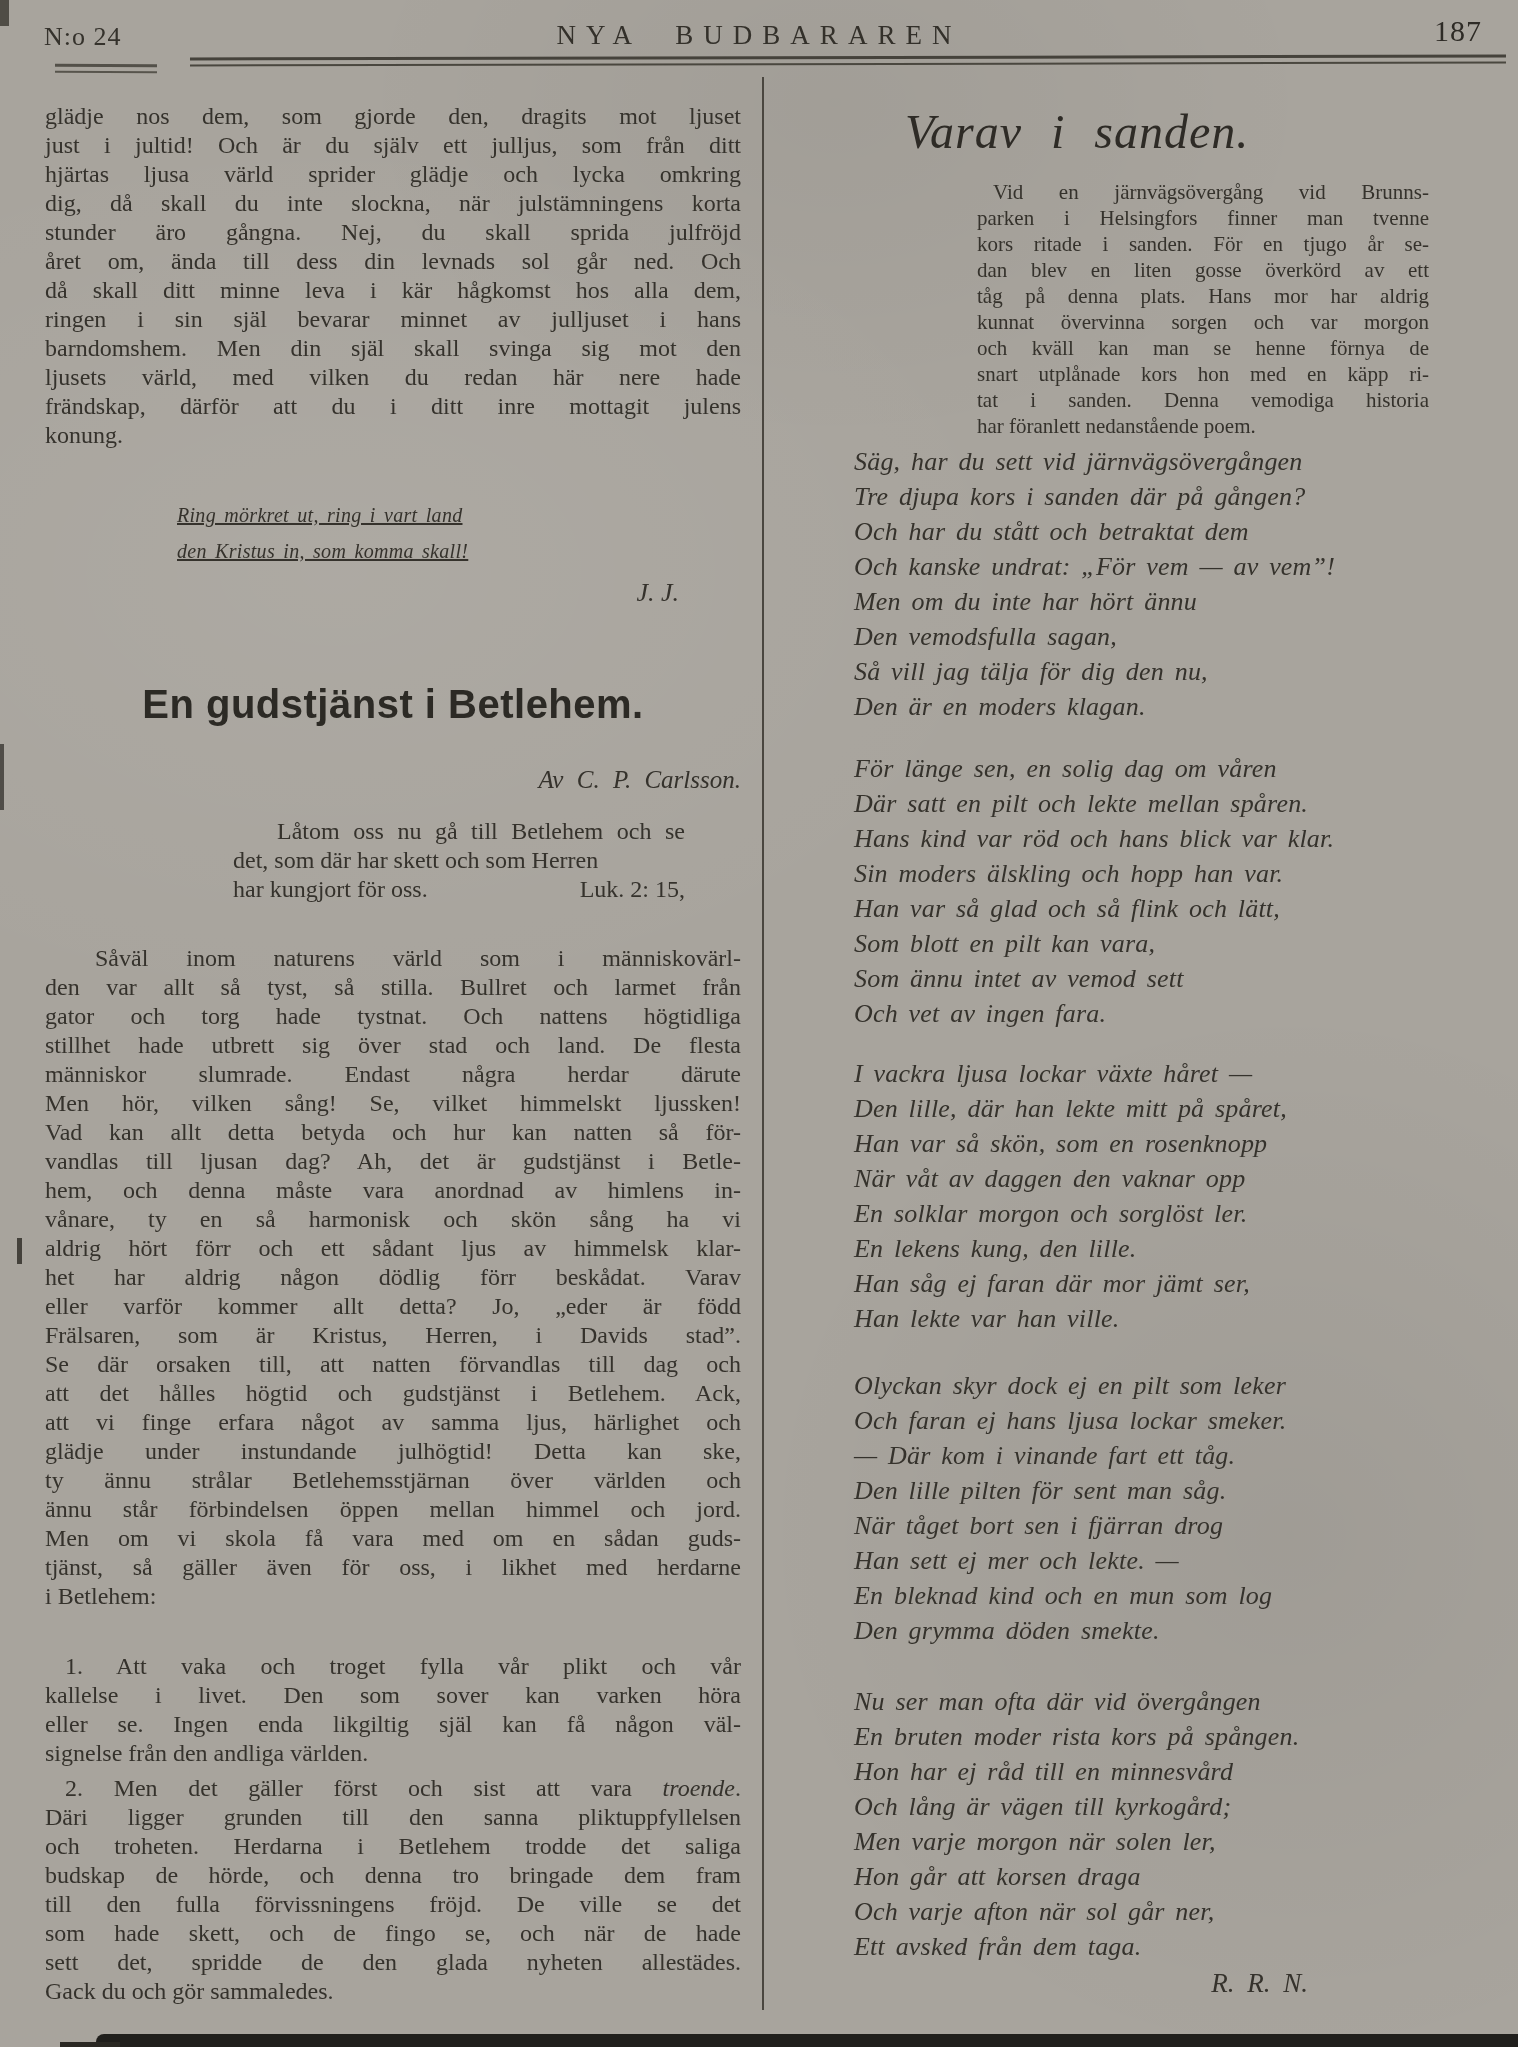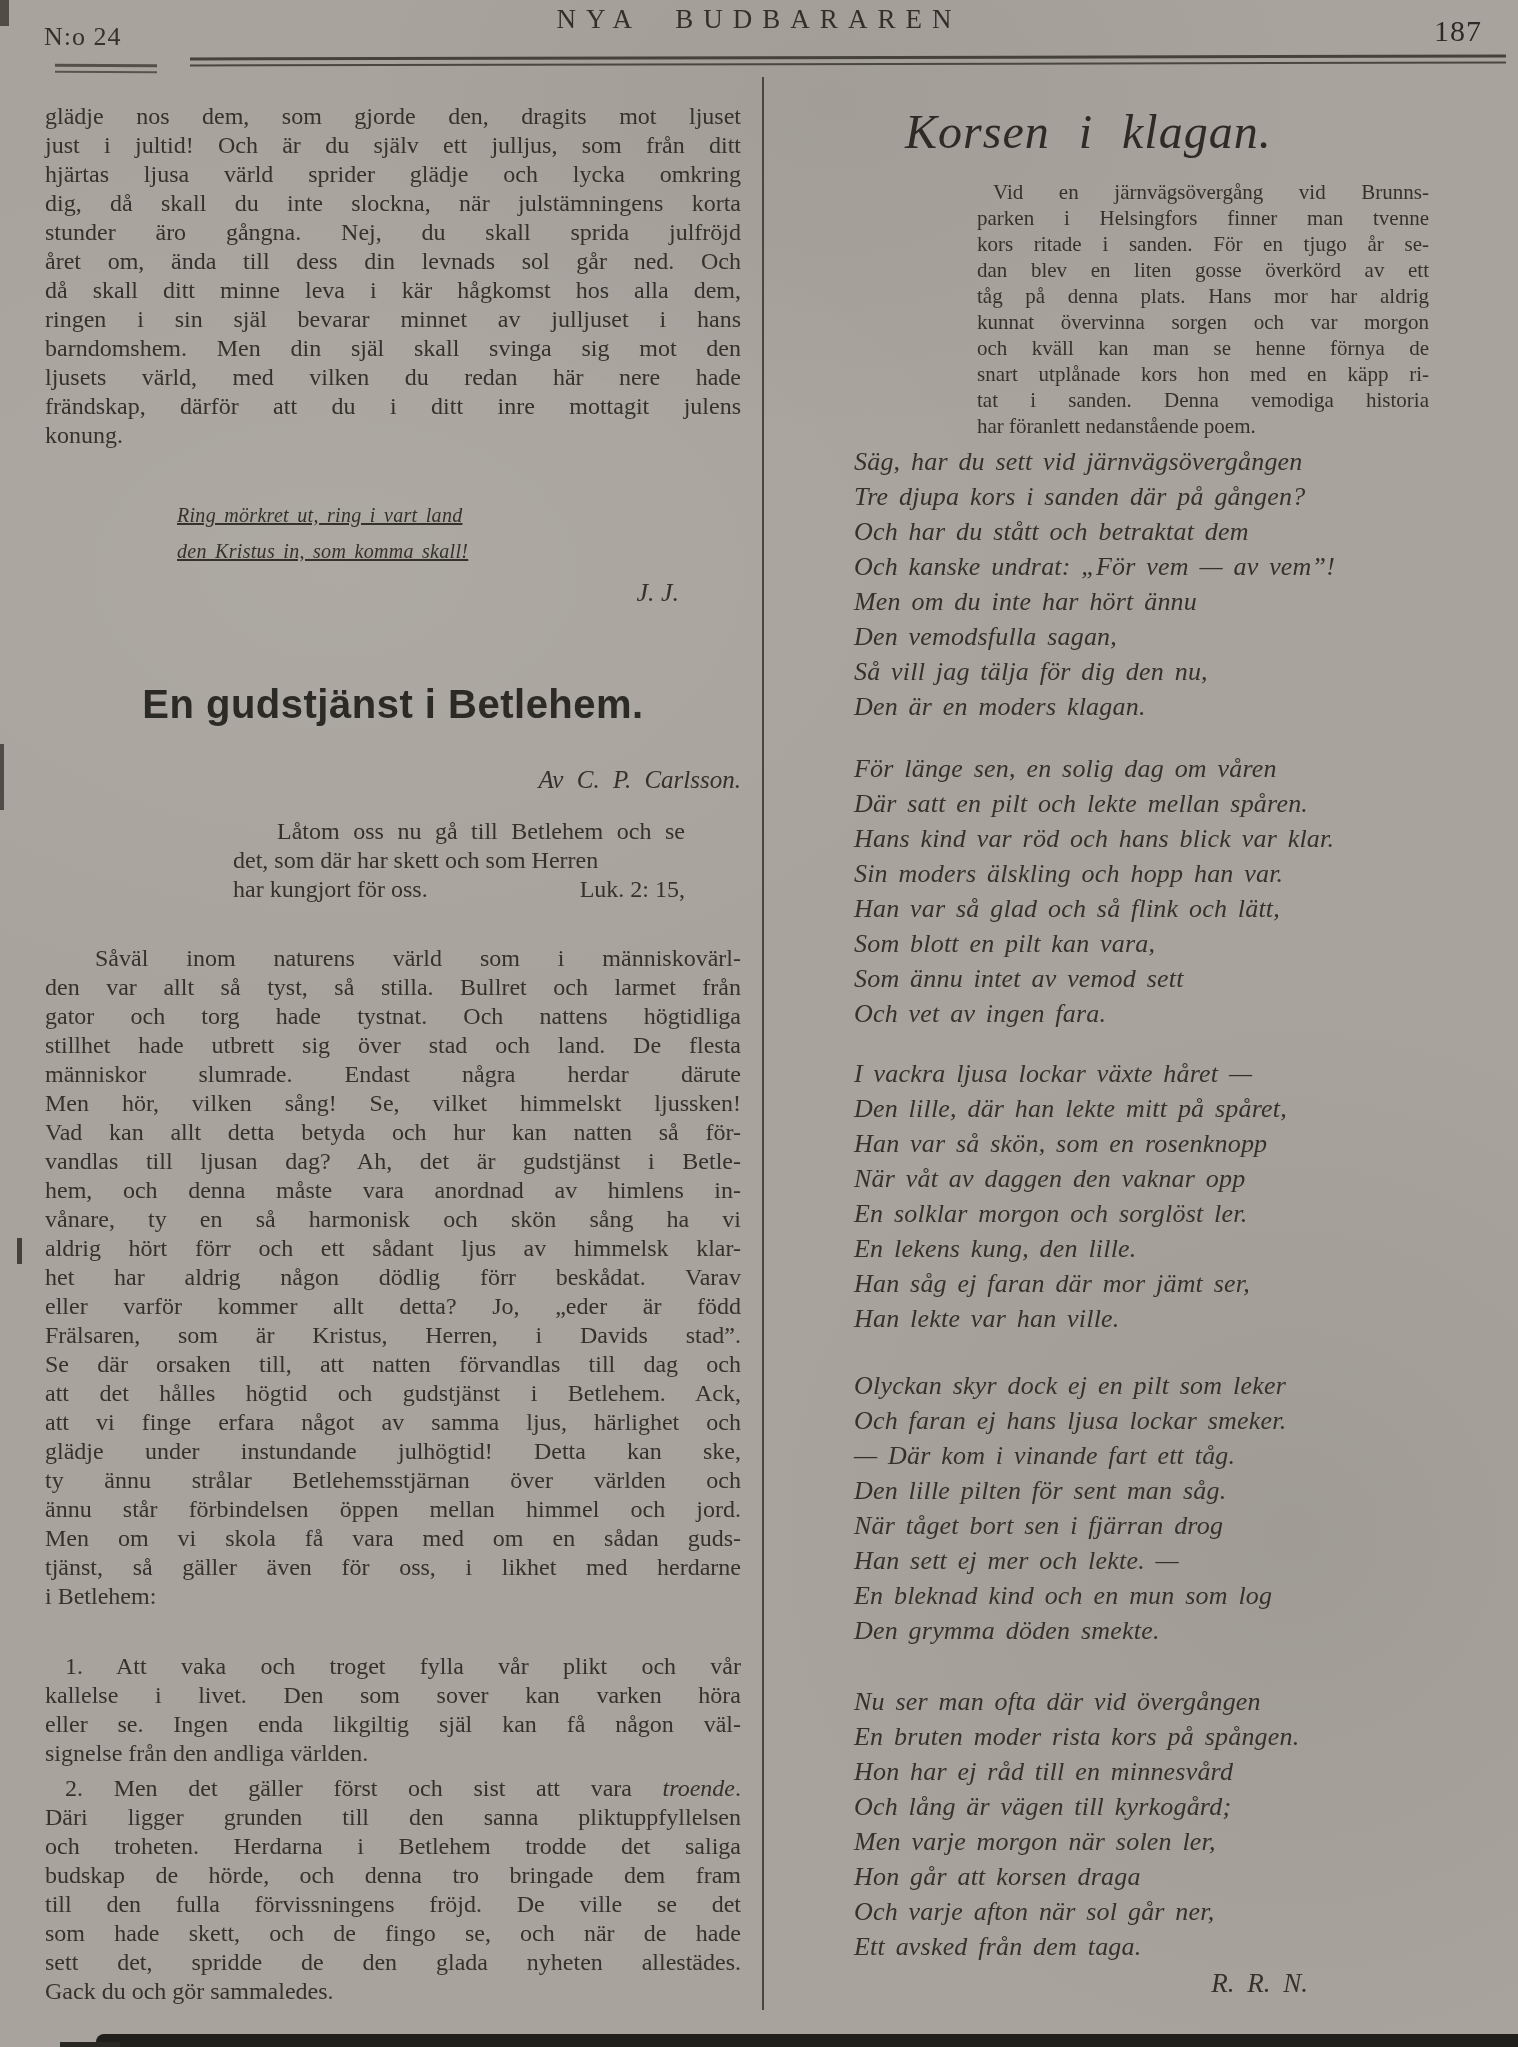"NYA BUDBARAREN" .hdr-masthead { top: 4px -> 20px }
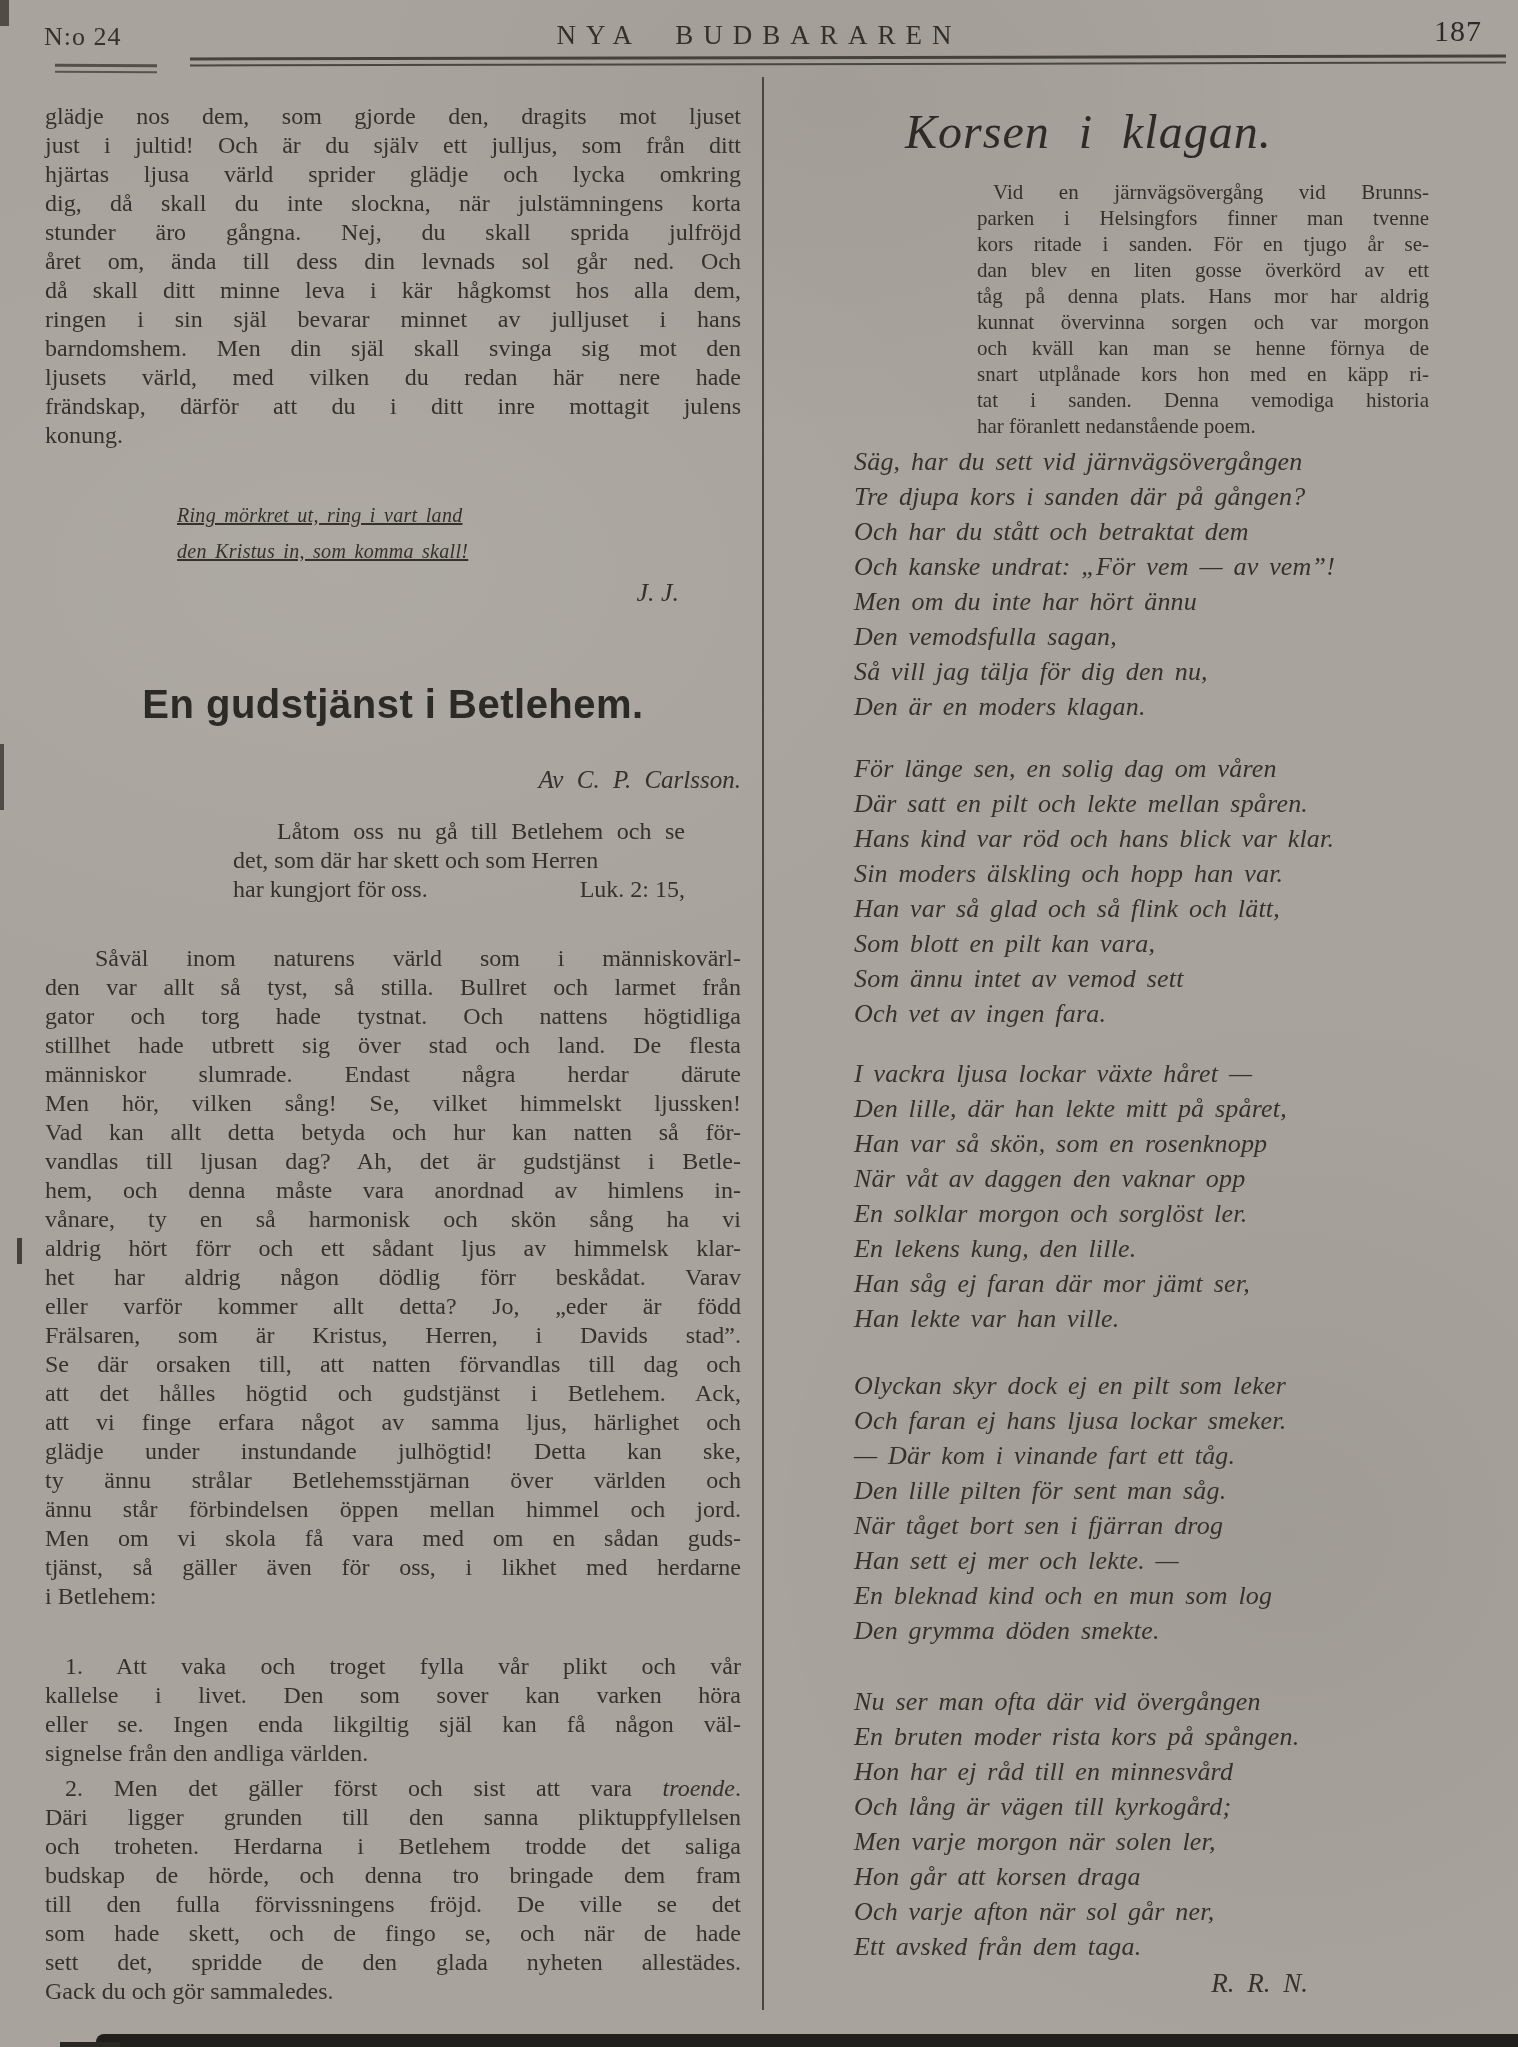"Korsen i klagan." div.block { text: Korsen i klagan -> Varav i sanden }
